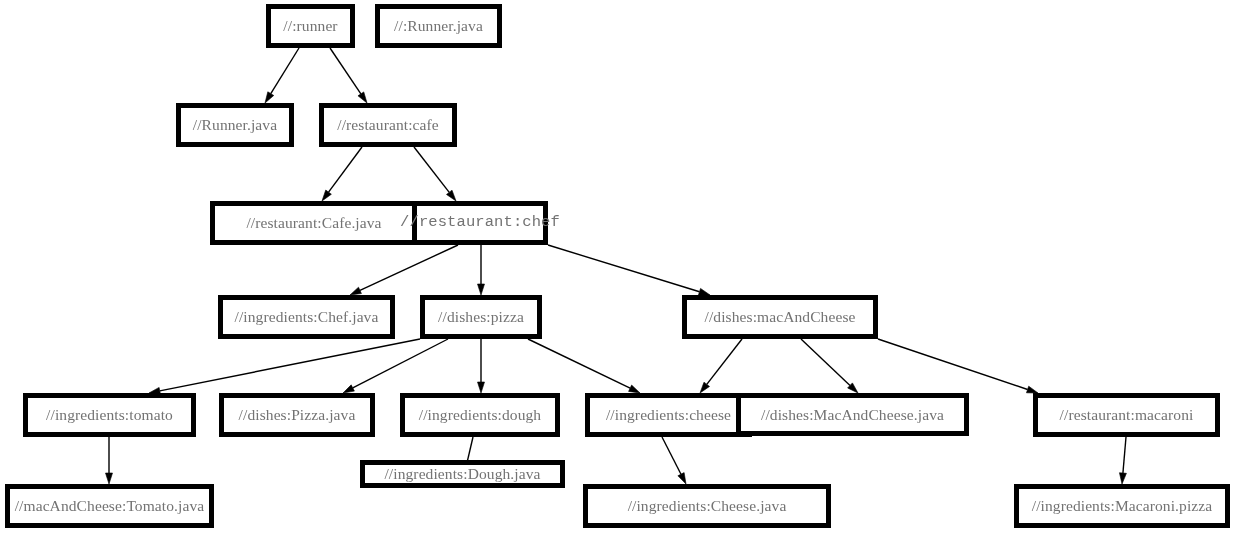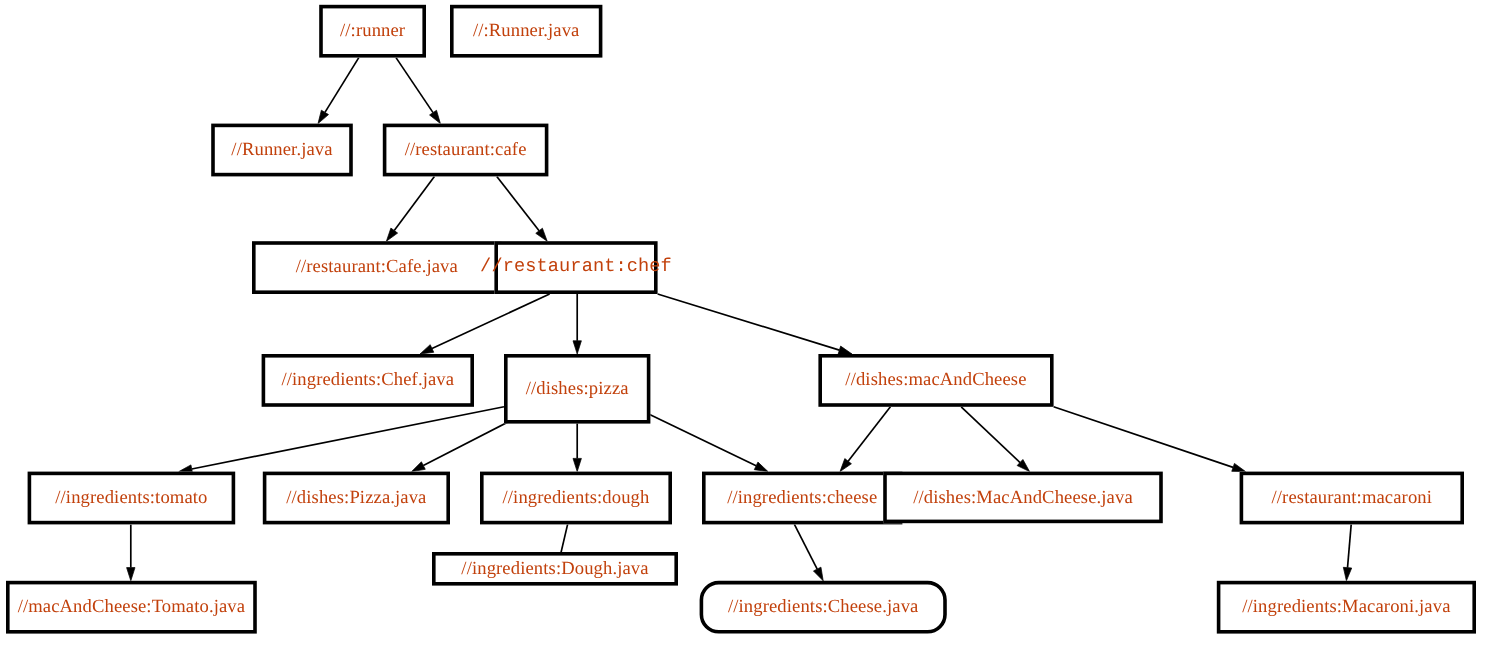"//:runner" .node-box { border: 3px solid #84cc16 -> 5px solid #84cc16; color: #c2410c -> #737373 }
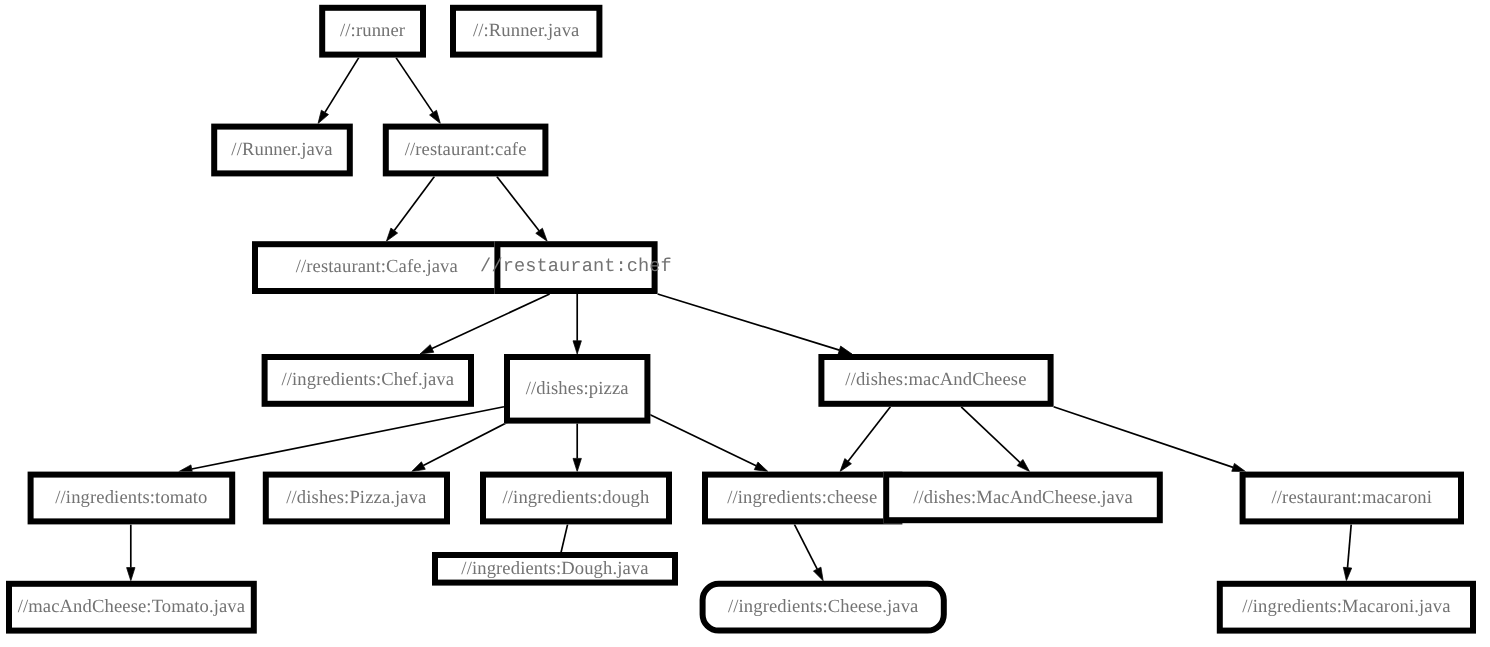"//dishes:pizza" div.node-box { height: 58px -> 44px }
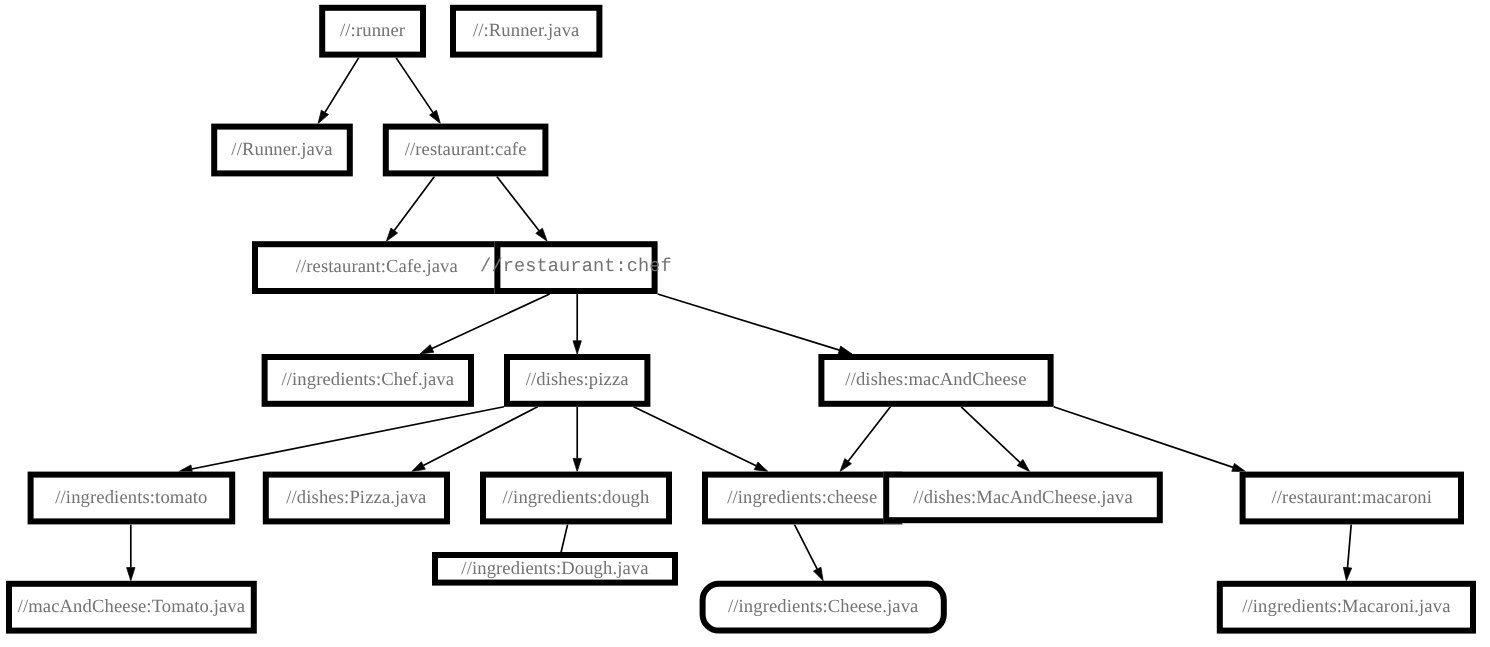"//ingredients:Cheese.java" div.node-box { border-radius: 16px -> none; width: 206px -> 248px }
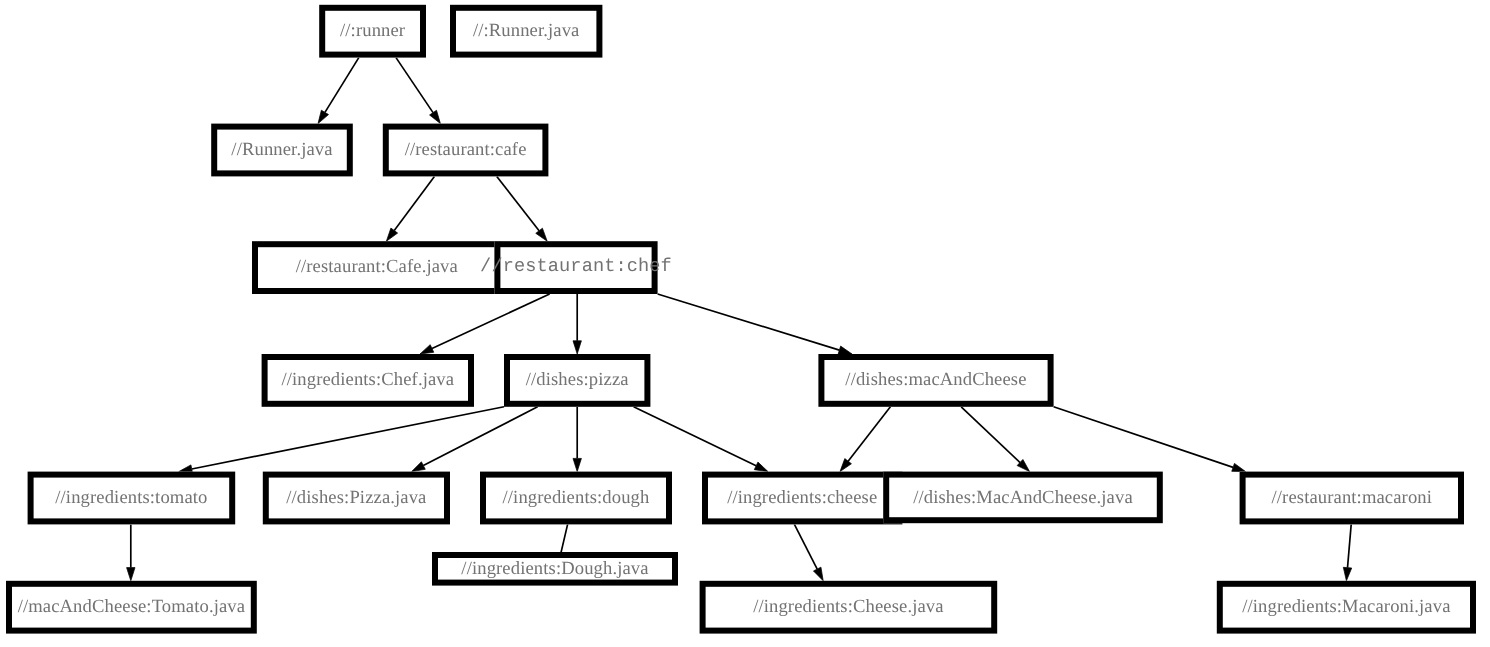"//ingredients:Macaroni.java" span.node-label { text: //ingredients:Macaroni.java -> //ingredients:Macaroni.pizza }
